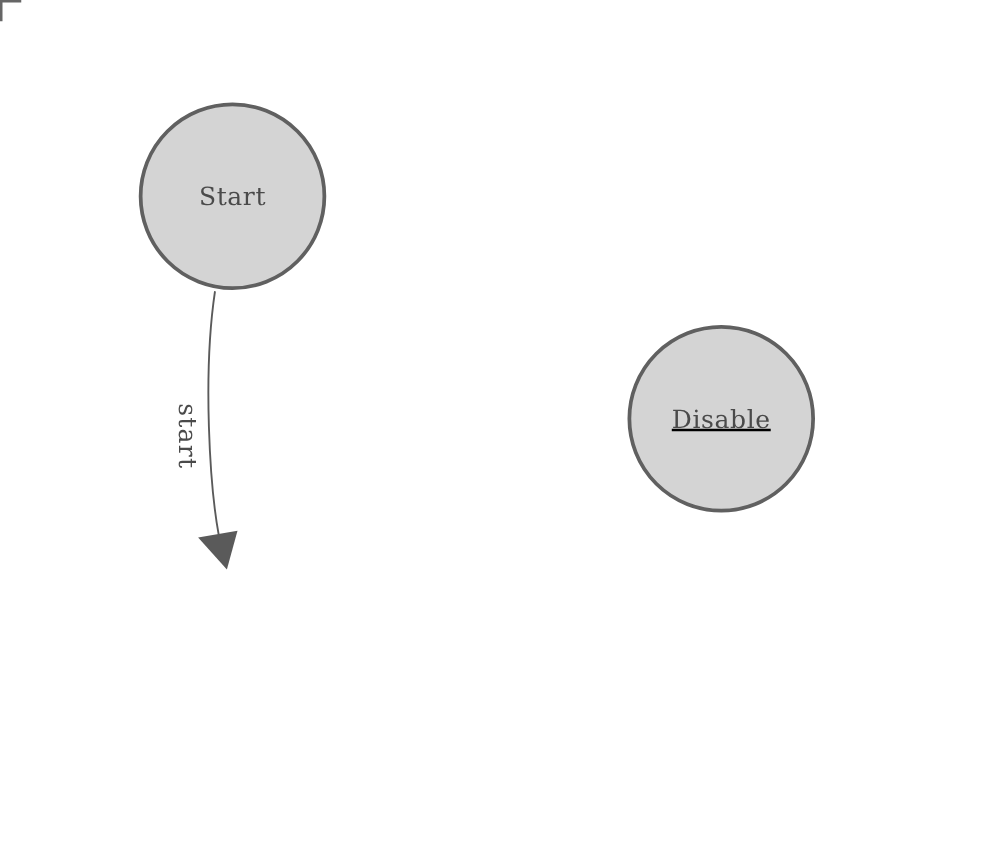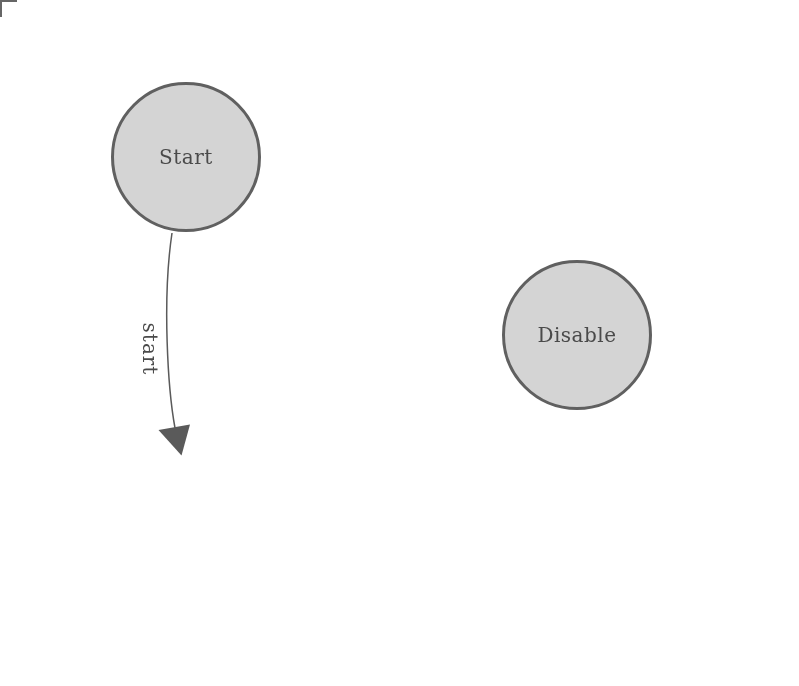"Disable" .node-disable { text-decoration: none -> underline }
